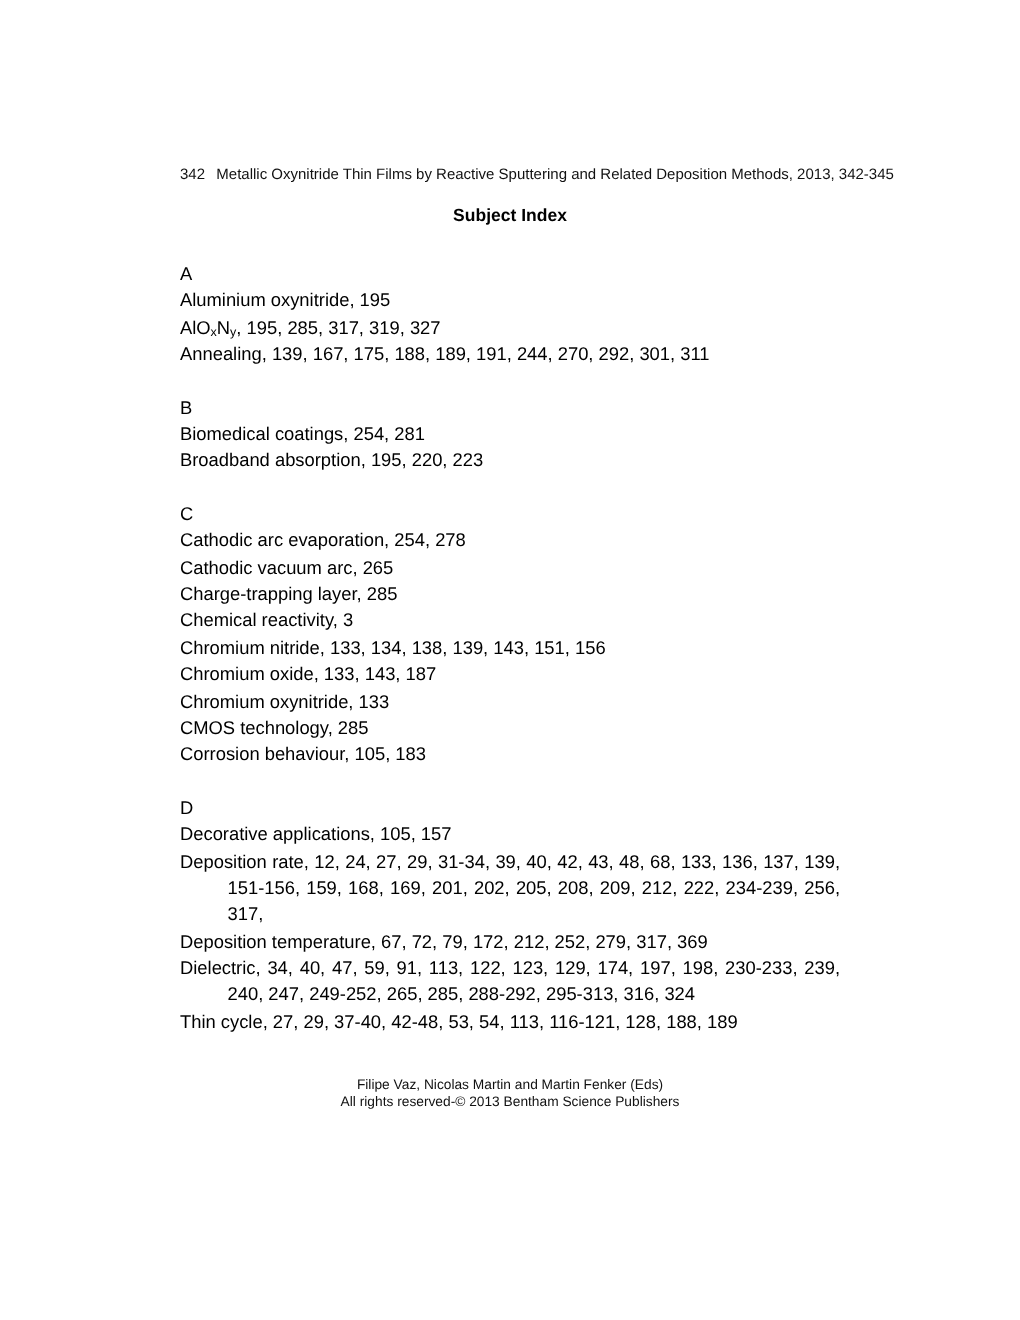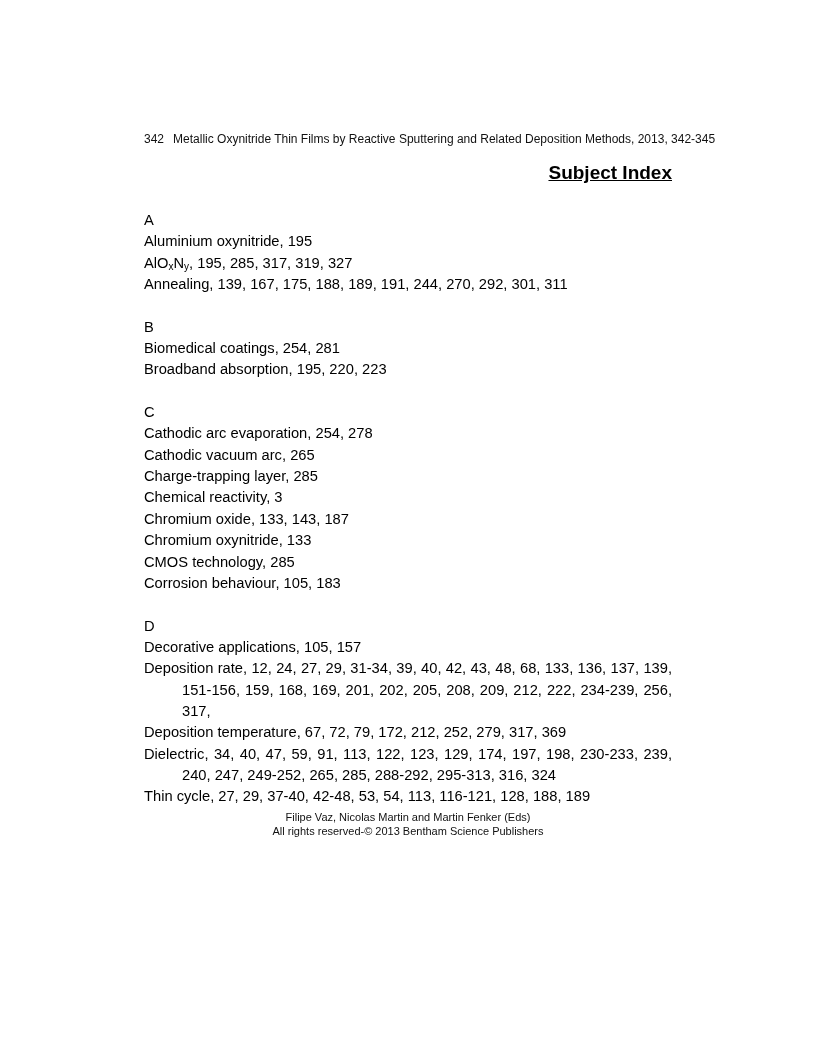"Subject Index" .doc-title { font-size: 19px -> 14px; text-align: right -> center; text-decoration: underline -> none }
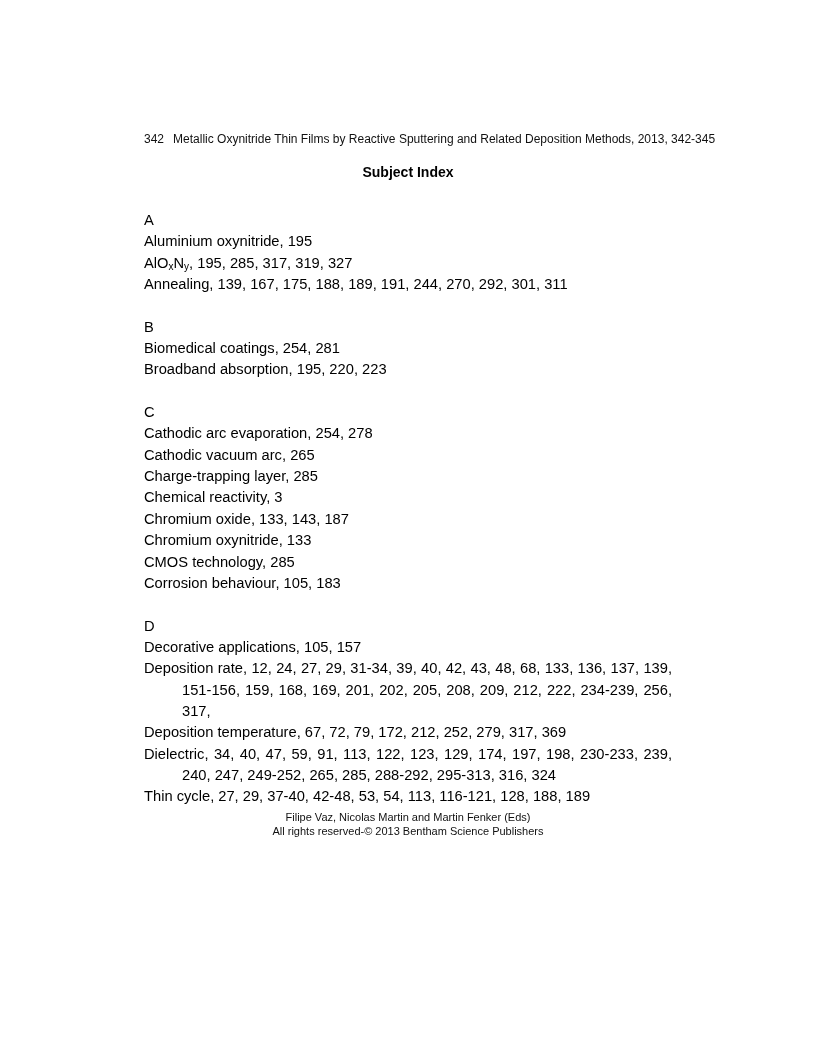"Chromium nitride, 133, 134, 138," div.index-entry { html: none -> <div><span>Chromium nitride</span><span>, 133, 134, 138, 139, 143, 151, 156</span></div> }
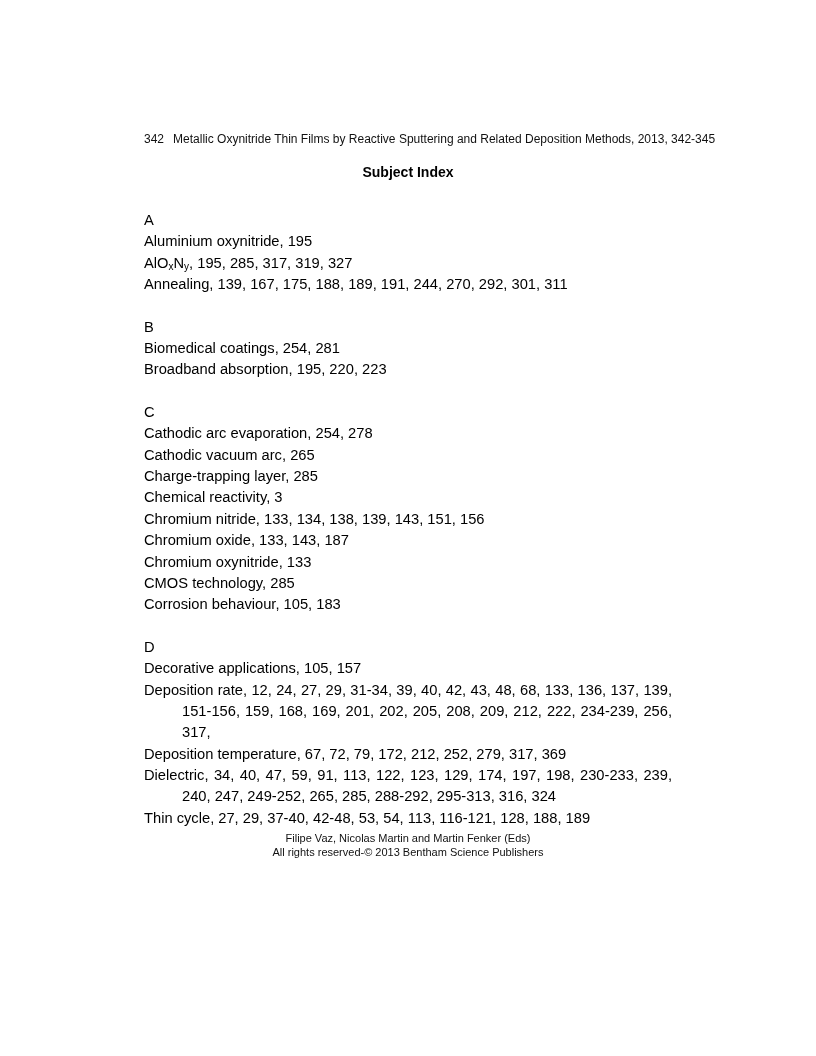"Filipe Vaz, Nicolas Martin and" .page-footer { margin-top: 2px -> 32px }
